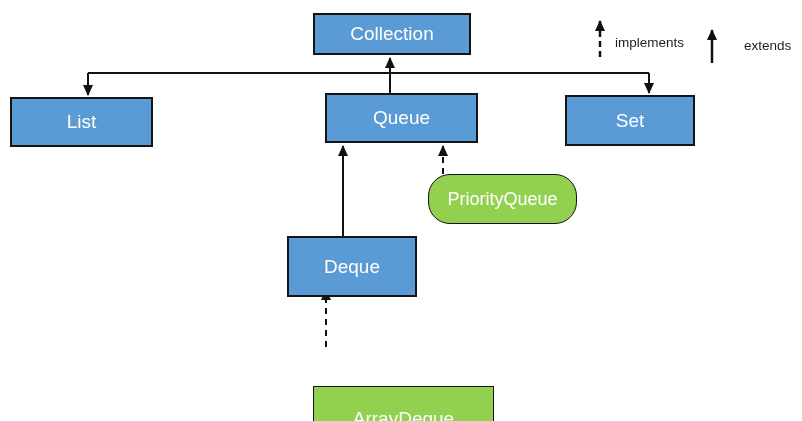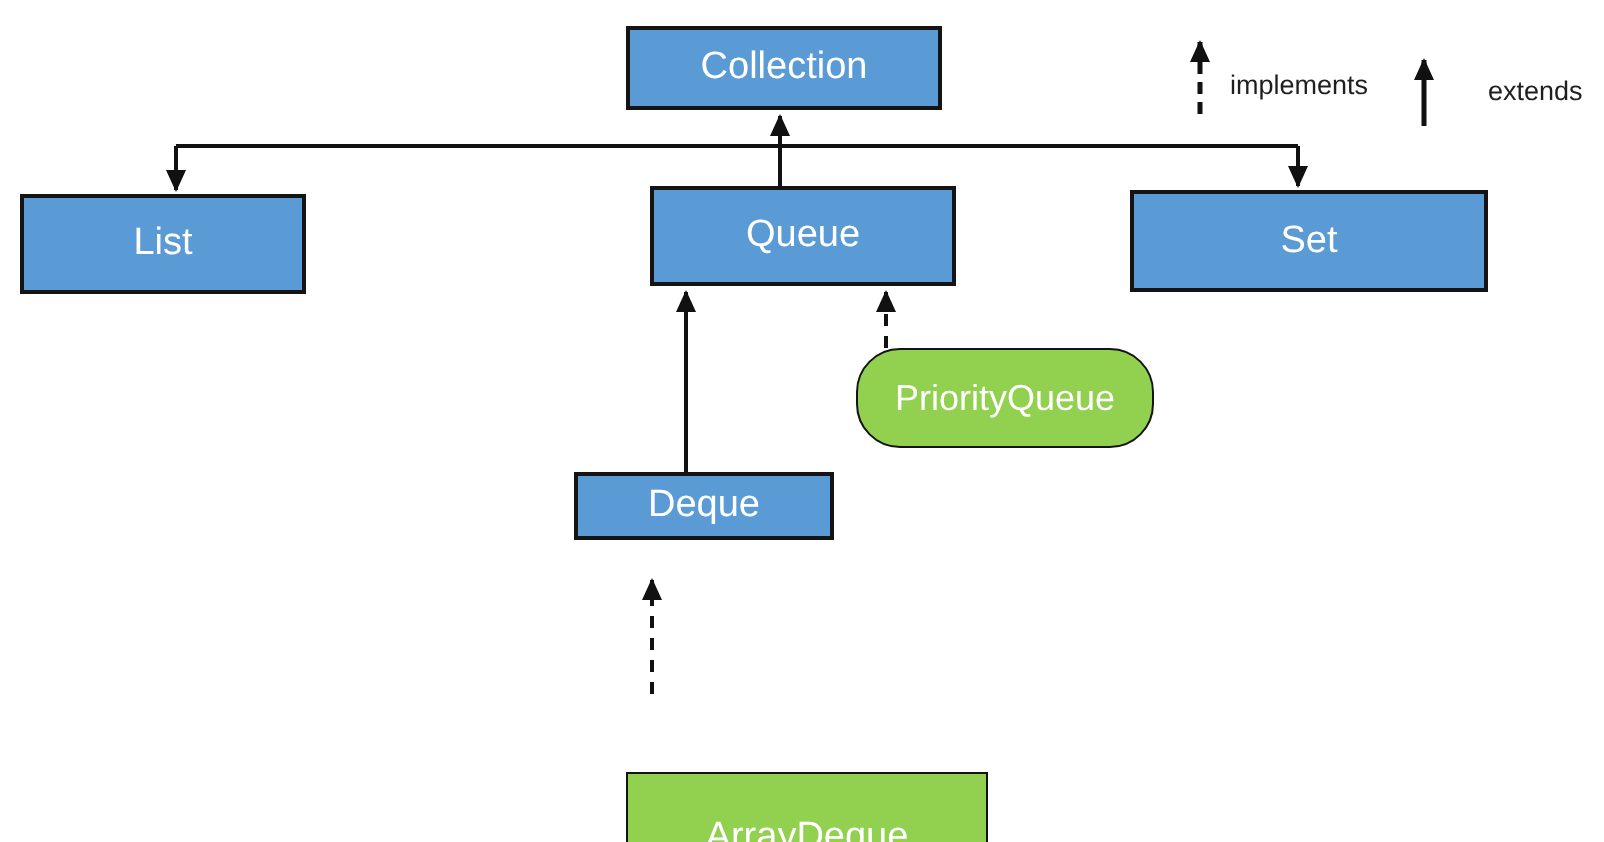"Set" #n-set { width: 179px -> 130px }
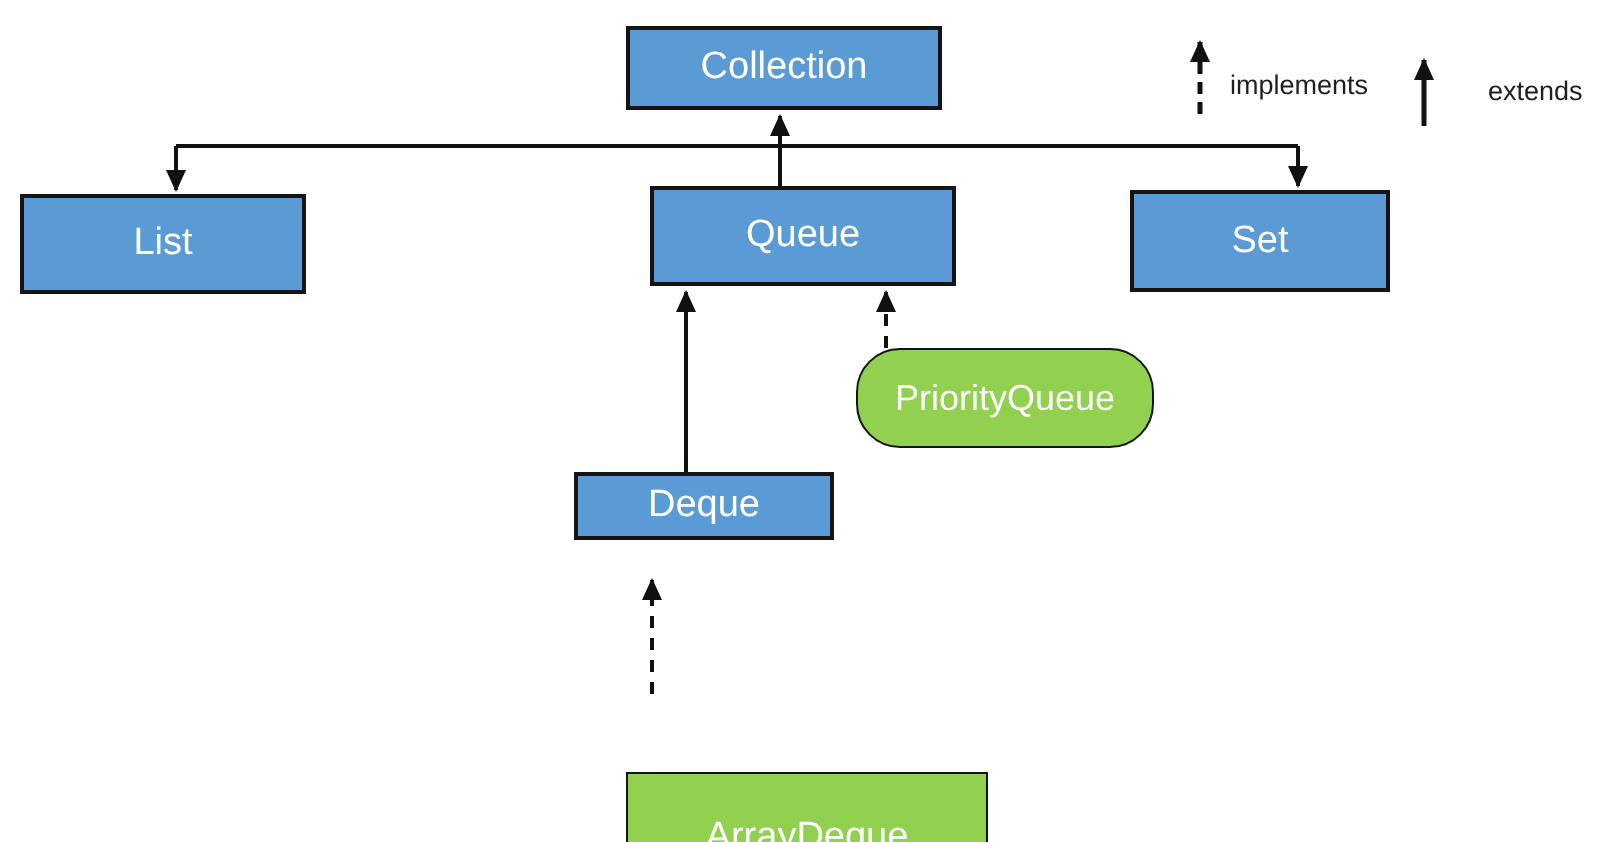"Deque" #n-deque { height: 34px -> 61px }
